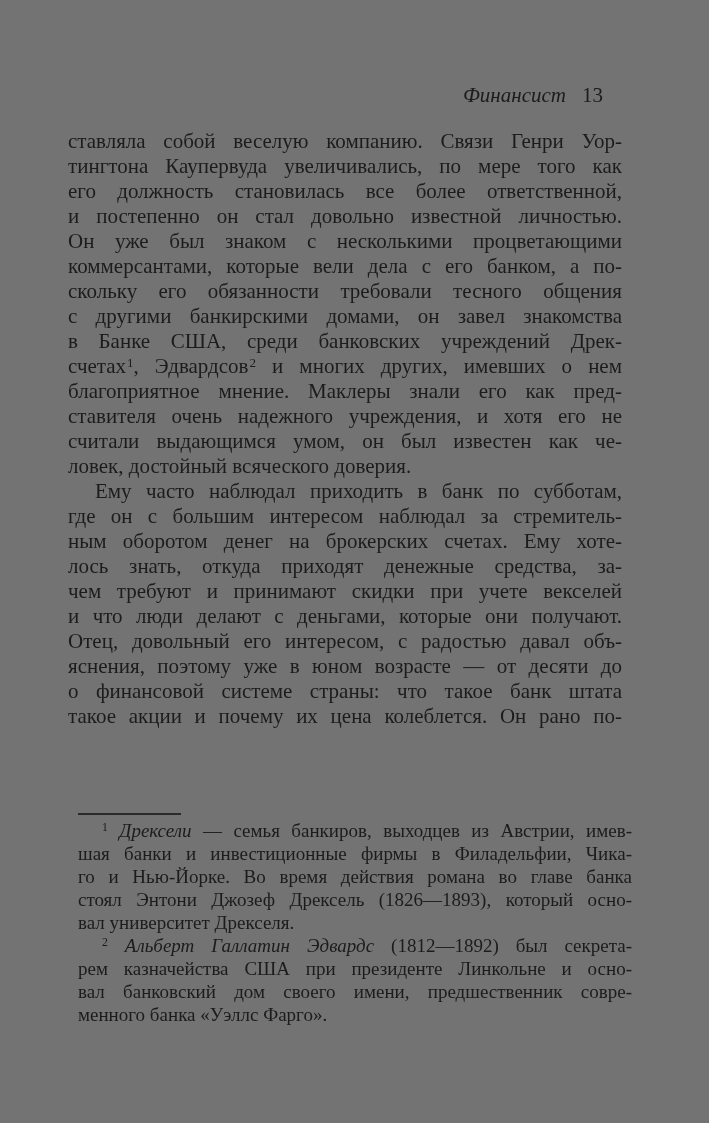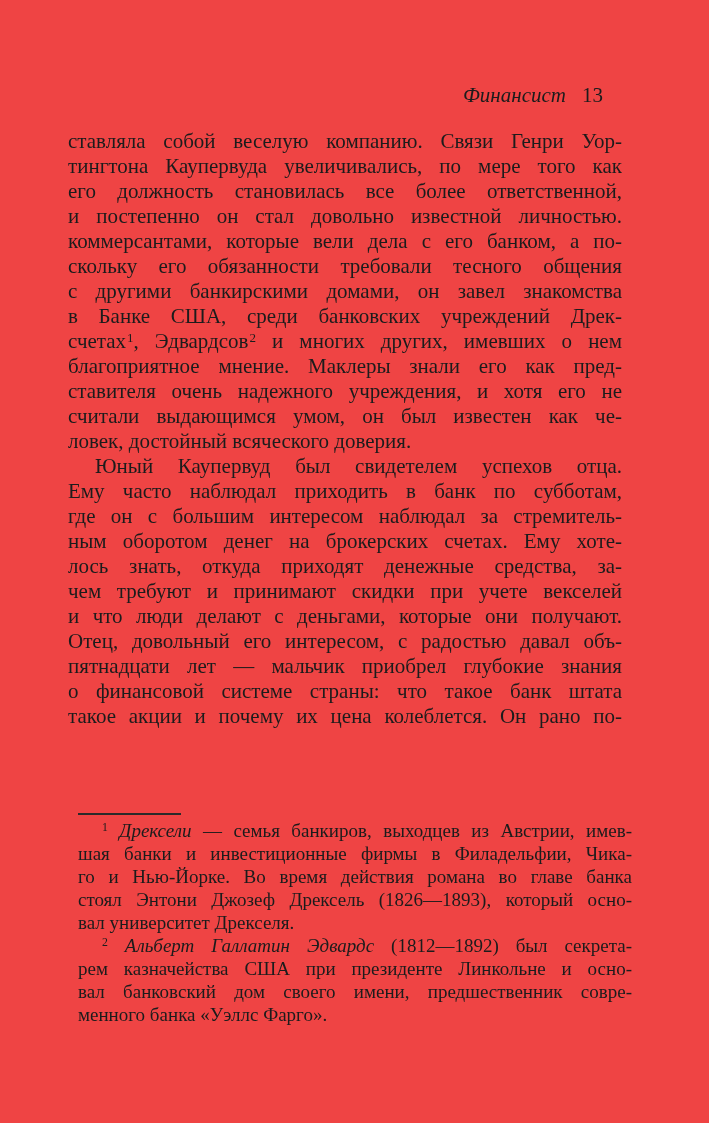"Финансист 13" .page { background: #ef4444 -> #737373 }
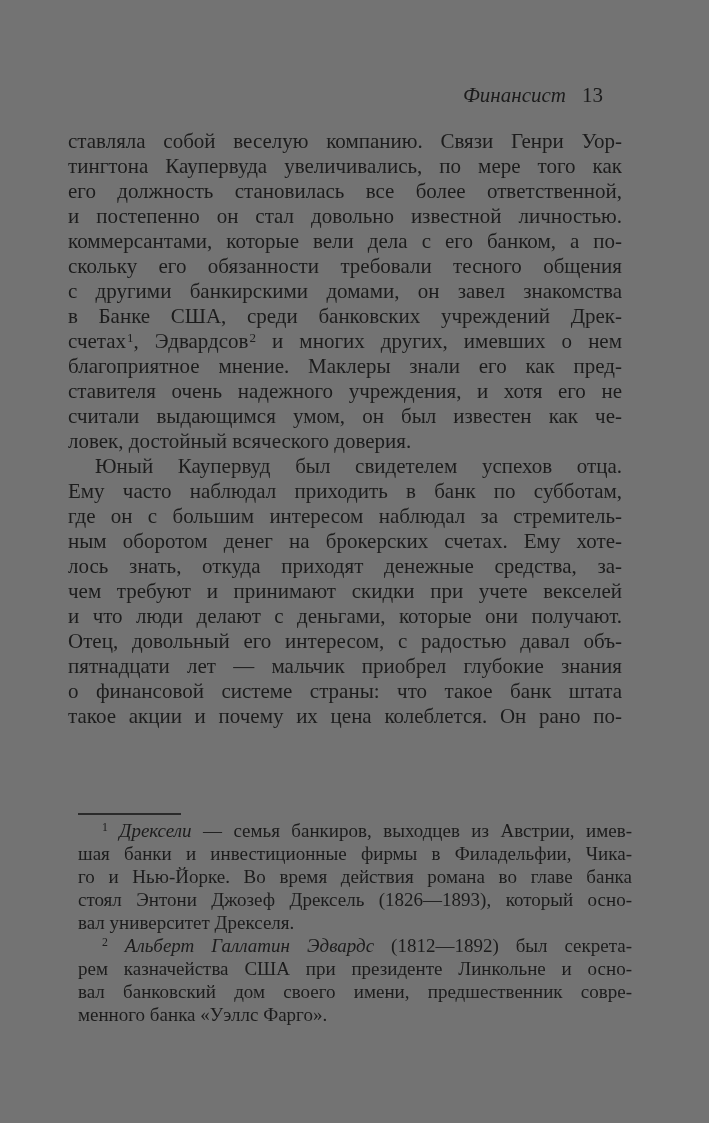"Он уже был знаком с" div.tline { html: none -> <div>Он уже был знаком с несколькими процветающими</div> }
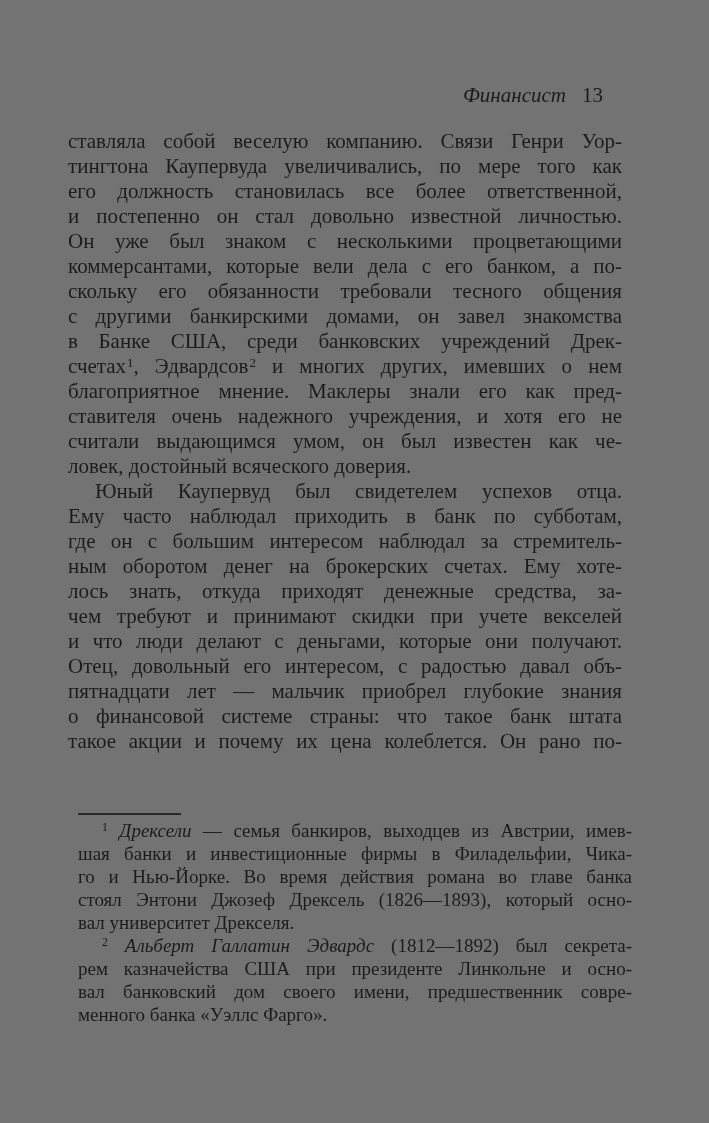"Юный Каупервуд был свидетелем успехов" div.tline { html: <div>Юный Каупервуд был свидетелем успехов отца.</div> -> none }
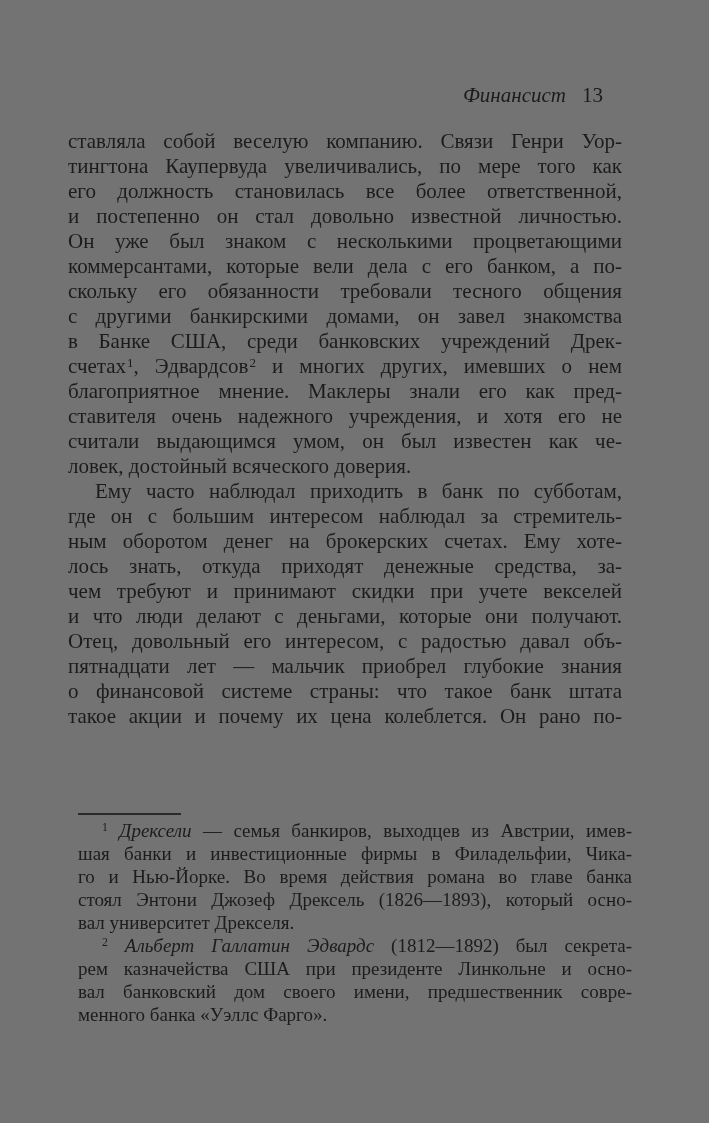"яснения, поэтому уже в юном" div.tline { html: none -> <div>яснения, поэтому уже в юном возрасте — от десяти до</div> }
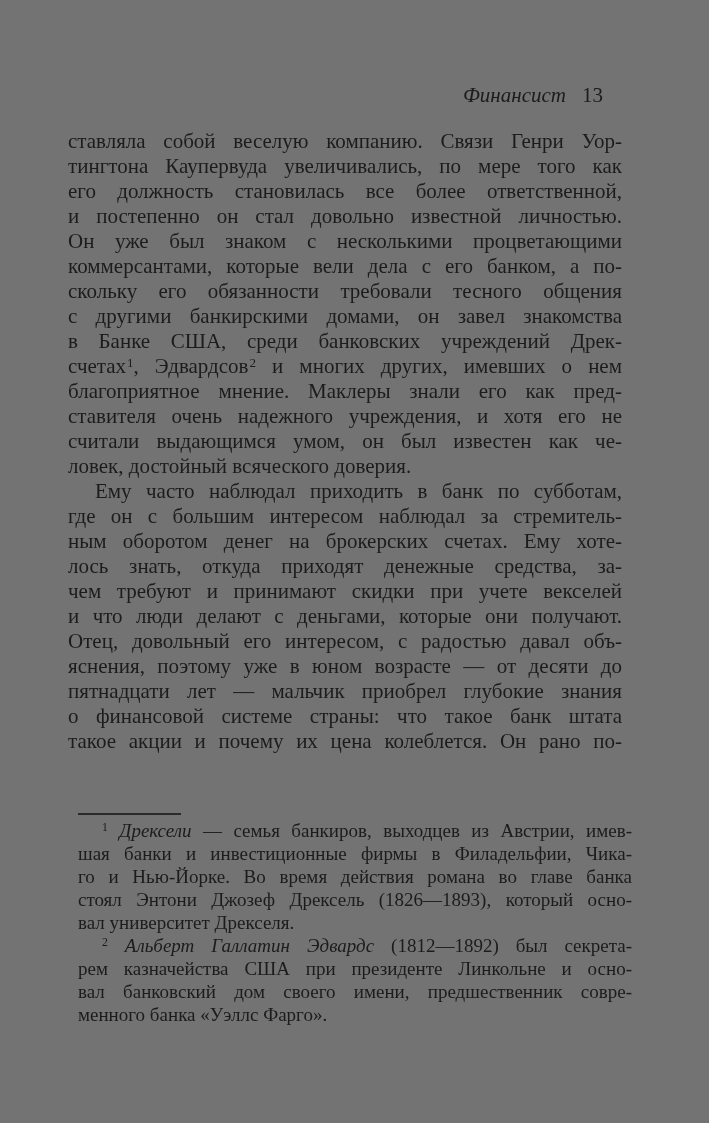"пятнадцати лет — мальчик приобрел" div.tline { html: <div>пятнадцати лет — мальчик приобрел глубокие знания</div> -> none }
